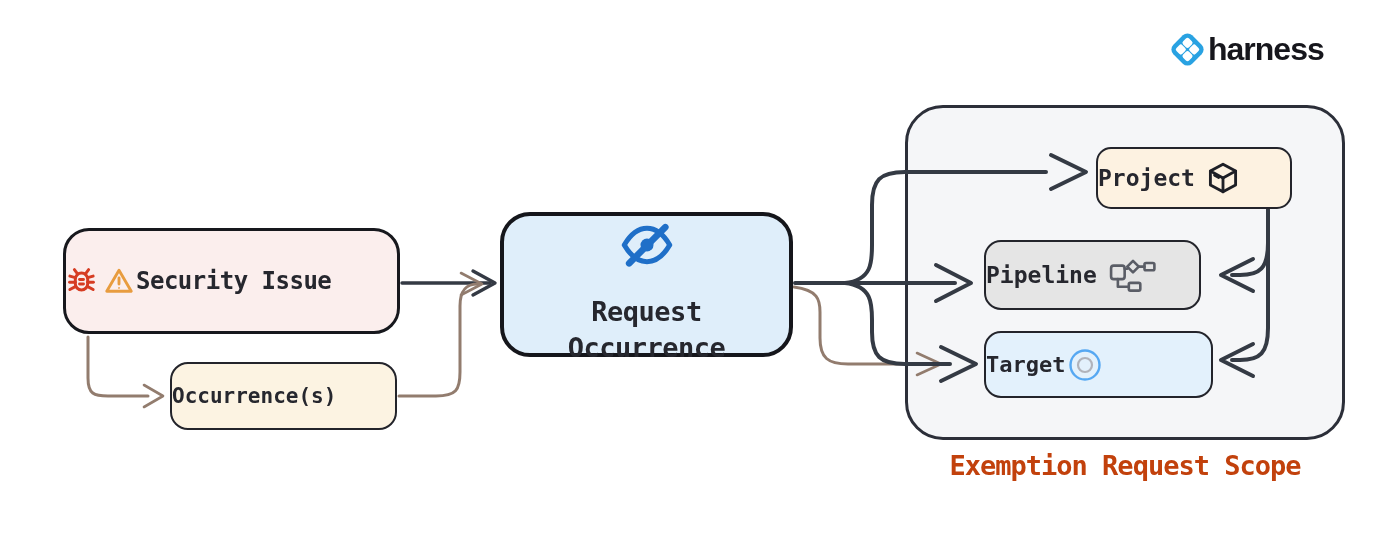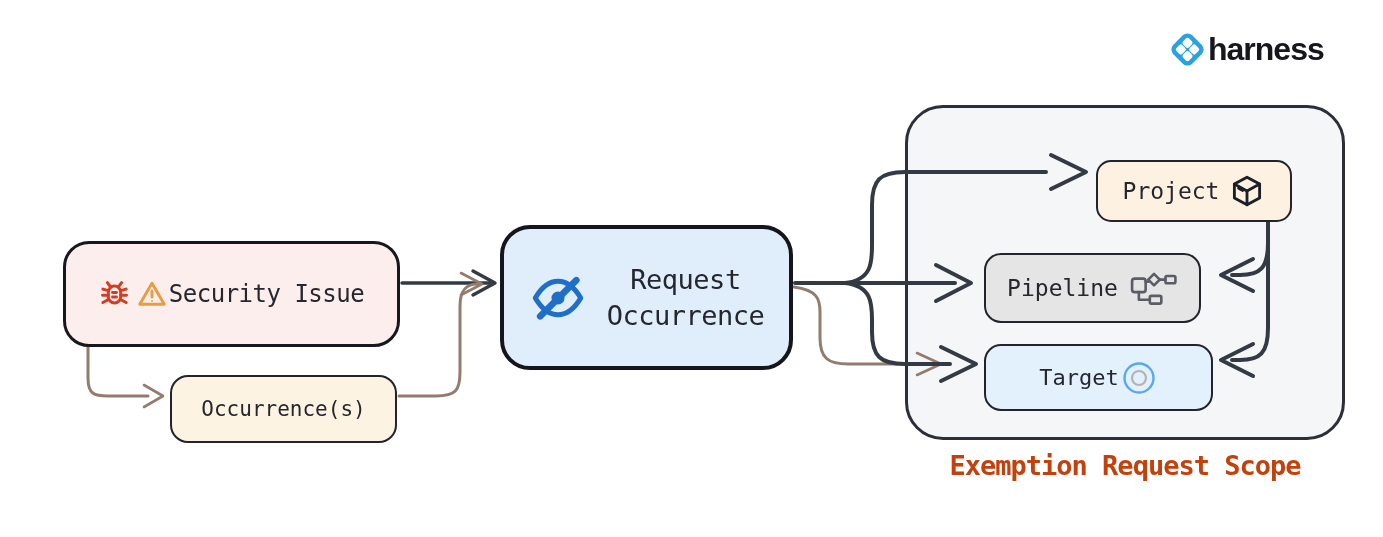"Project" .node { font-weight: normal -> bold; justify-content: center -> none; margin-top: 13px -> none }
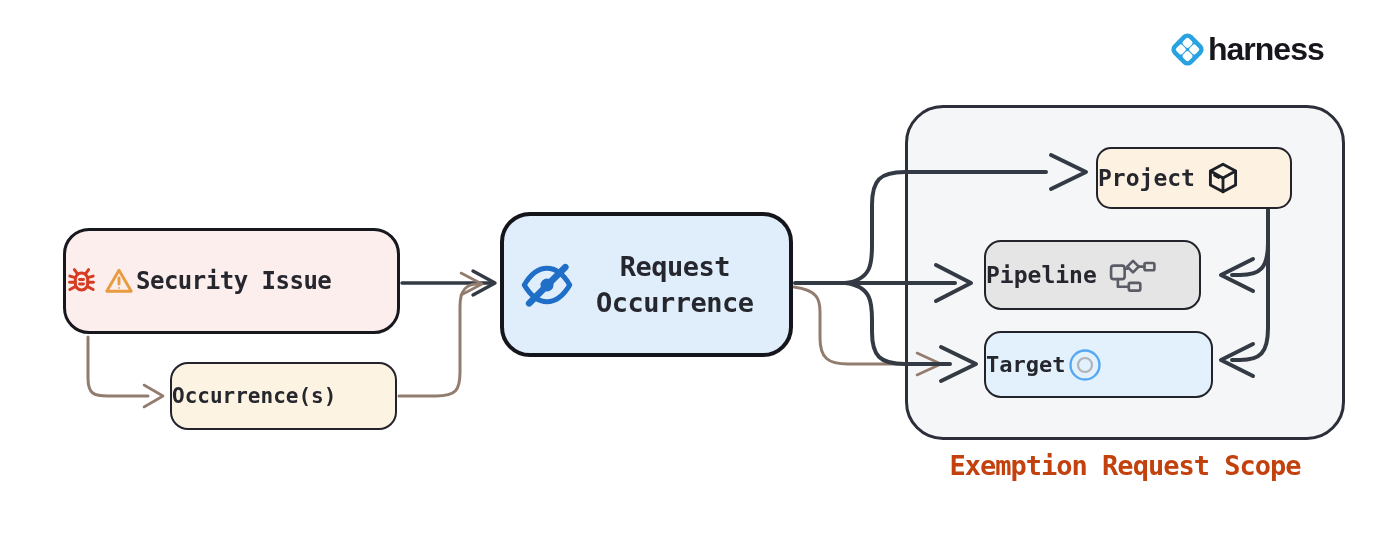"Request" #node-request { flex-direction: none -> column }
